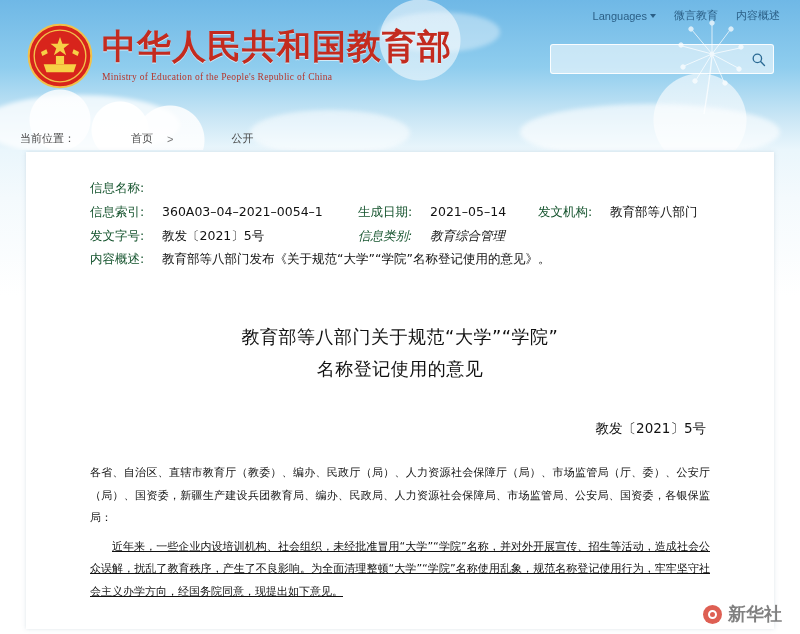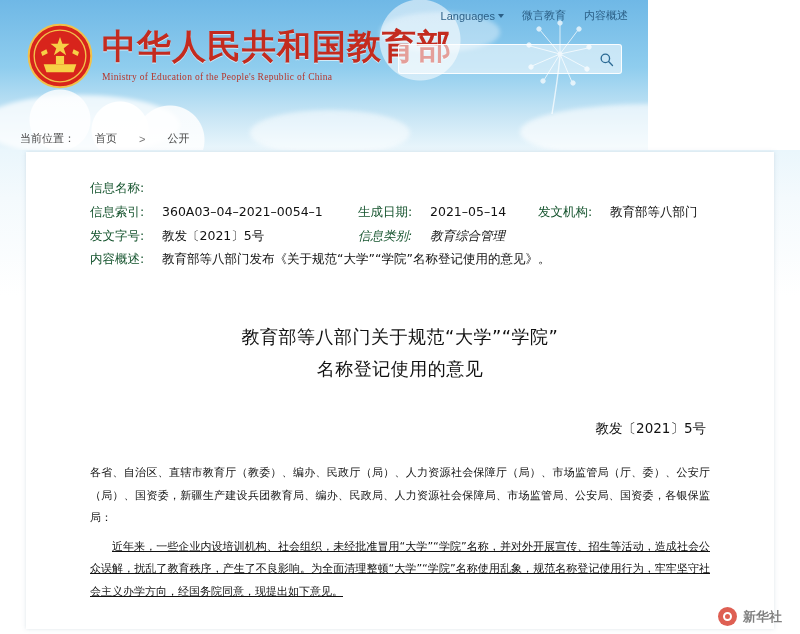"Languages" .banner { width: 648px -> 800px }
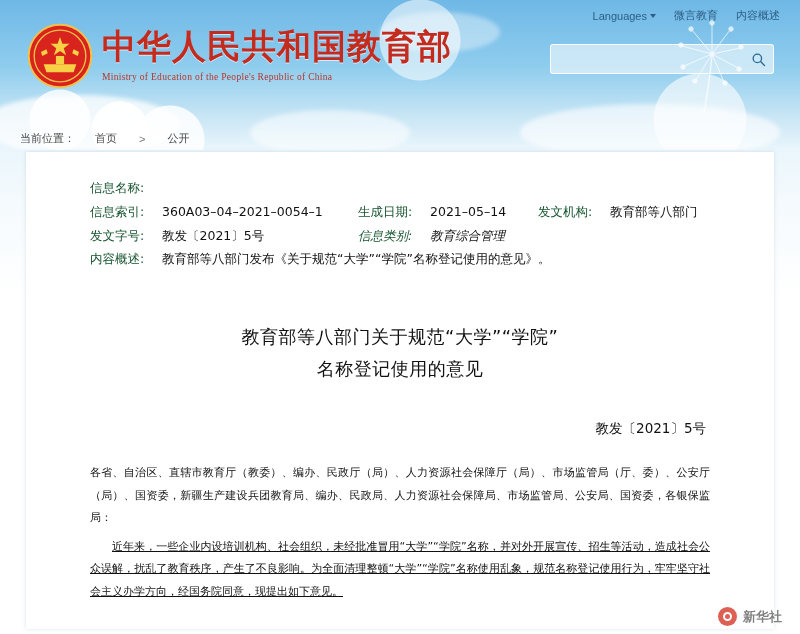"当前位置：" .breadcrumb { gap: 20px -> 12px }
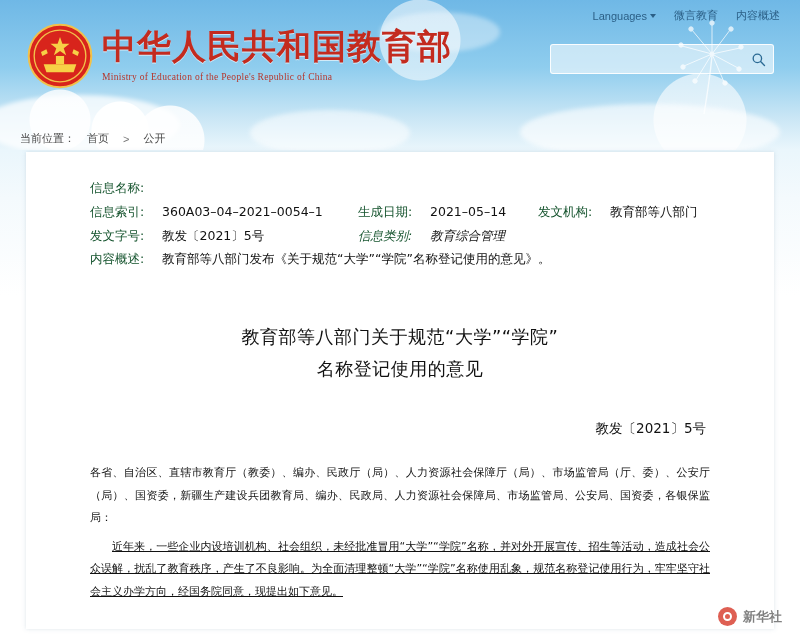"首页" .breadcrumb a { margin-left: none -> 44px }
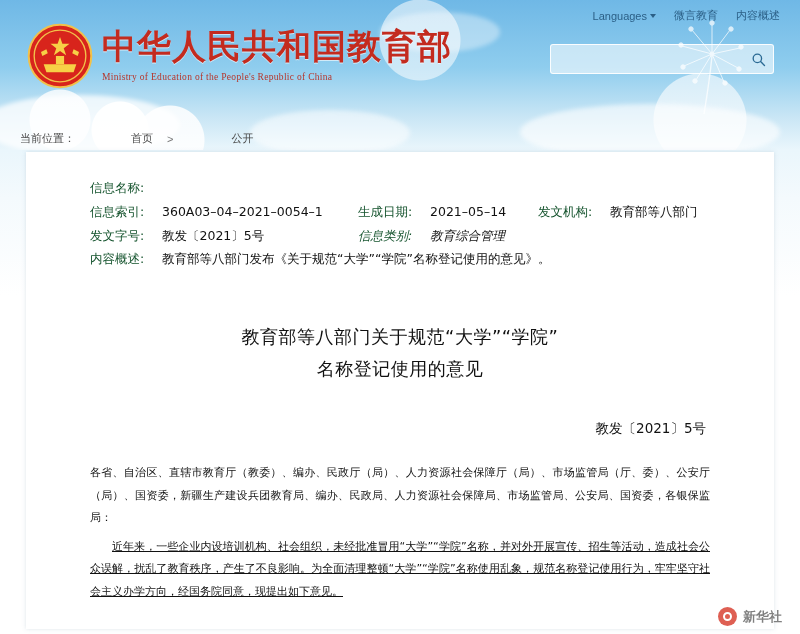"新华社" .watermark { font-size: 13px -> 18px }
